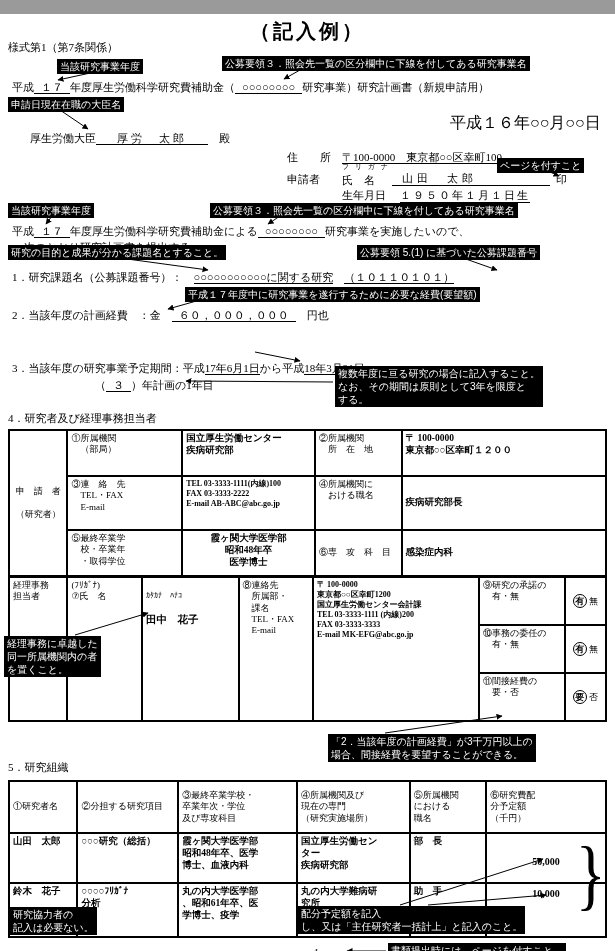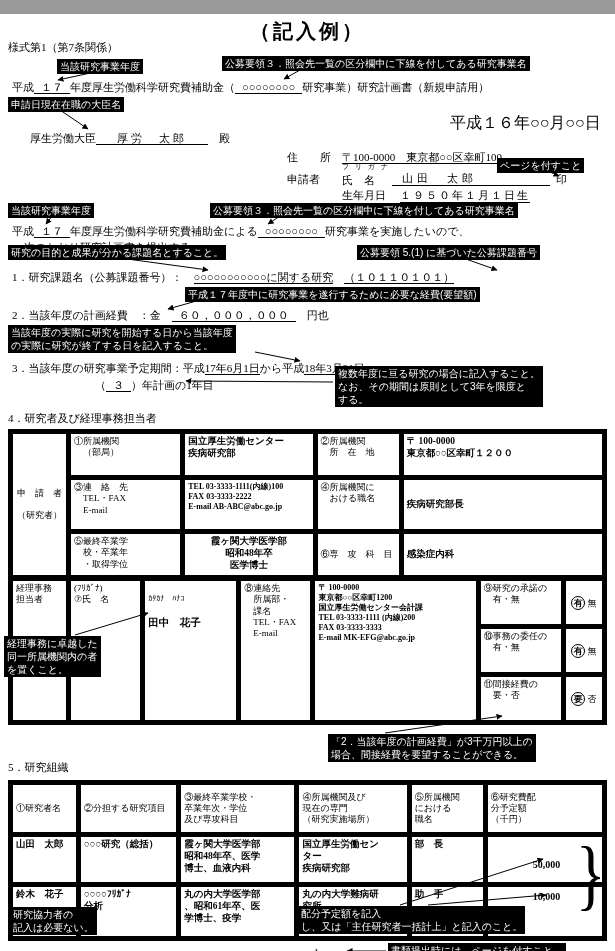"当該年度の実際に研究を開始する日から当該年度" div.black { html: <div>当該年度の実際に研究を開始する日から当該年度 の実際に研究が終了する日を記入すること。</div> -> none }
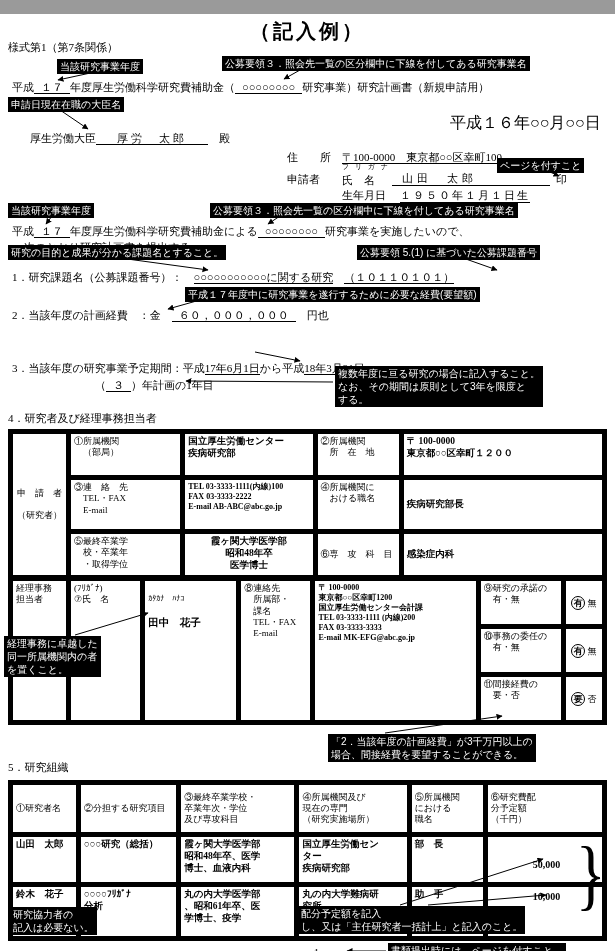"①所属機関" td { border: 5px solid #000000 -> 2px solid #000000 }
